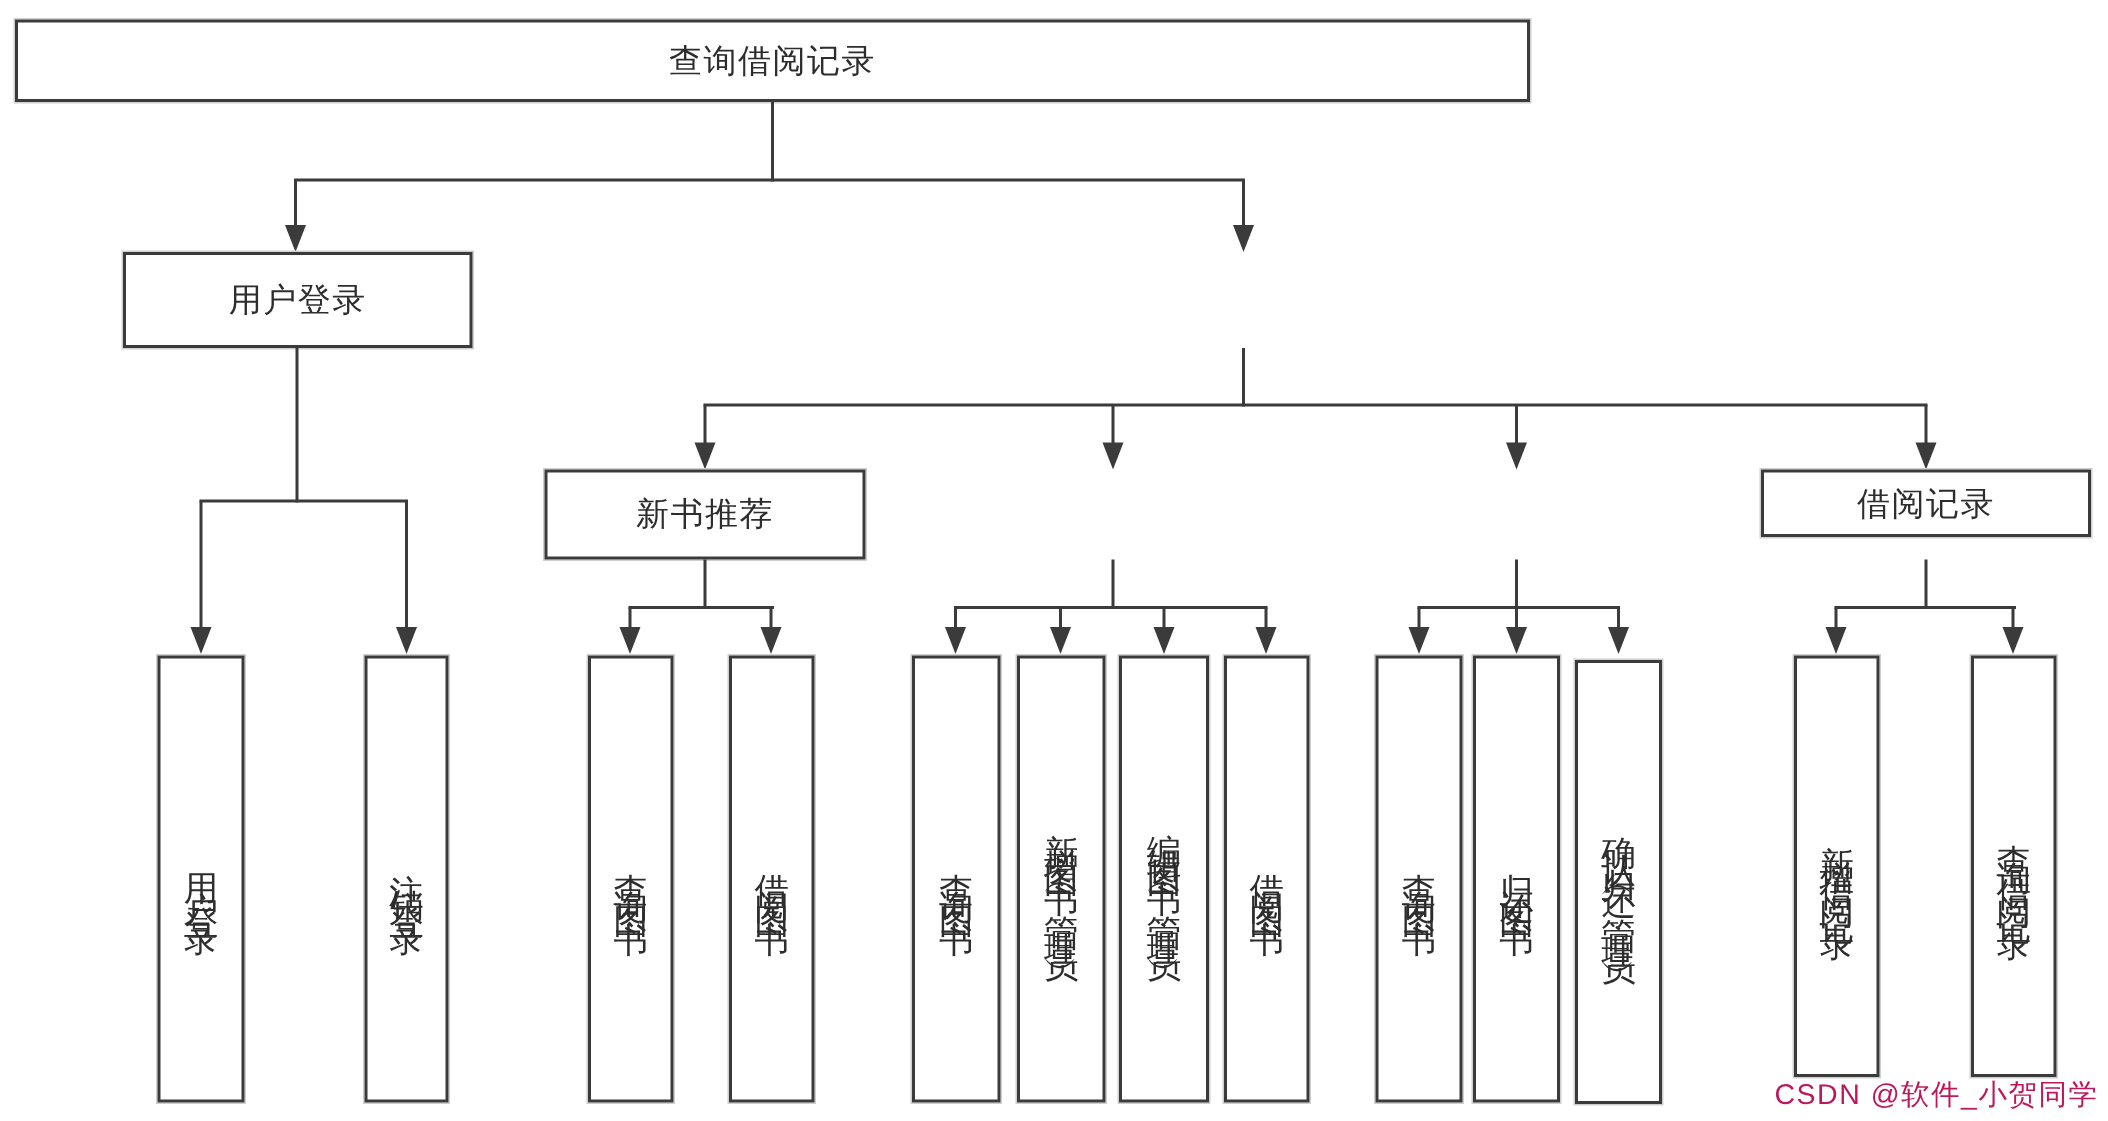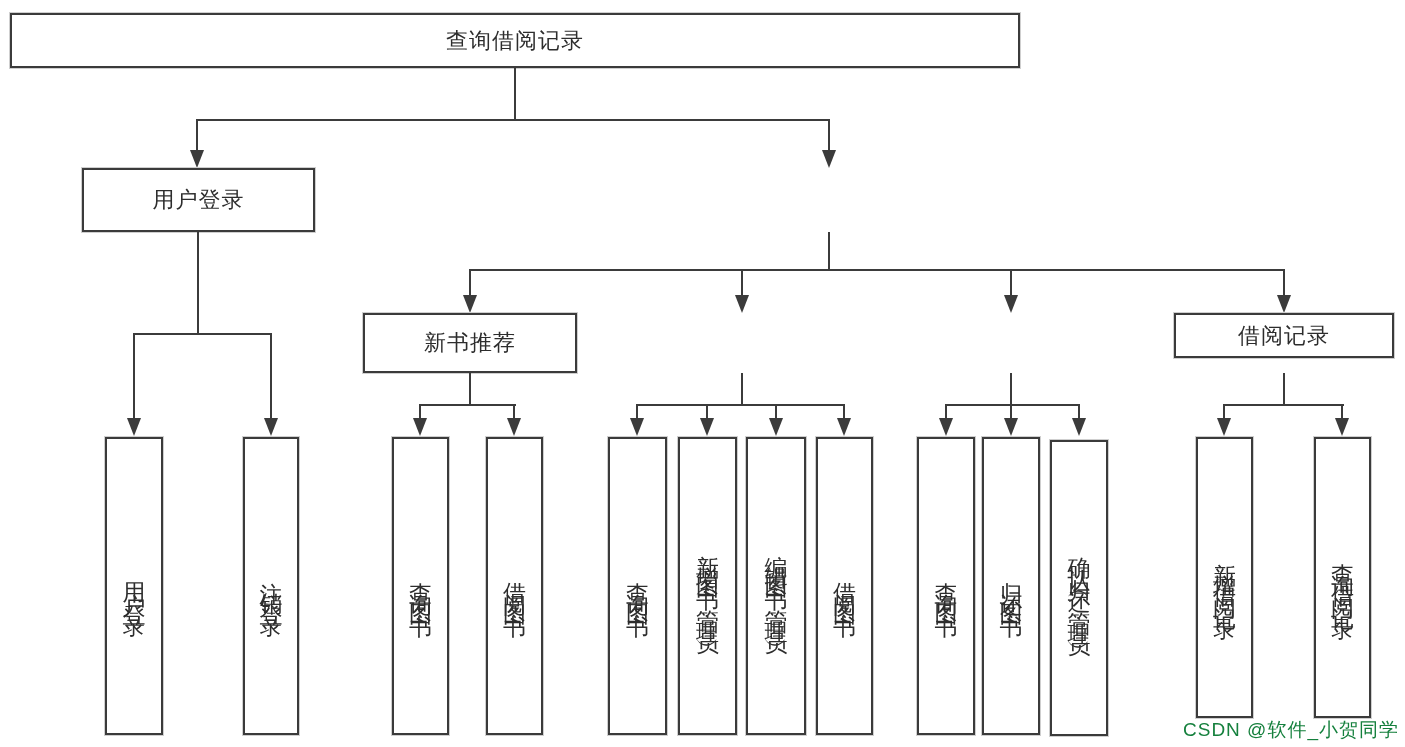"CSDN @软件_小贺同学" .watermark { color: #15803d -> #be185d }
